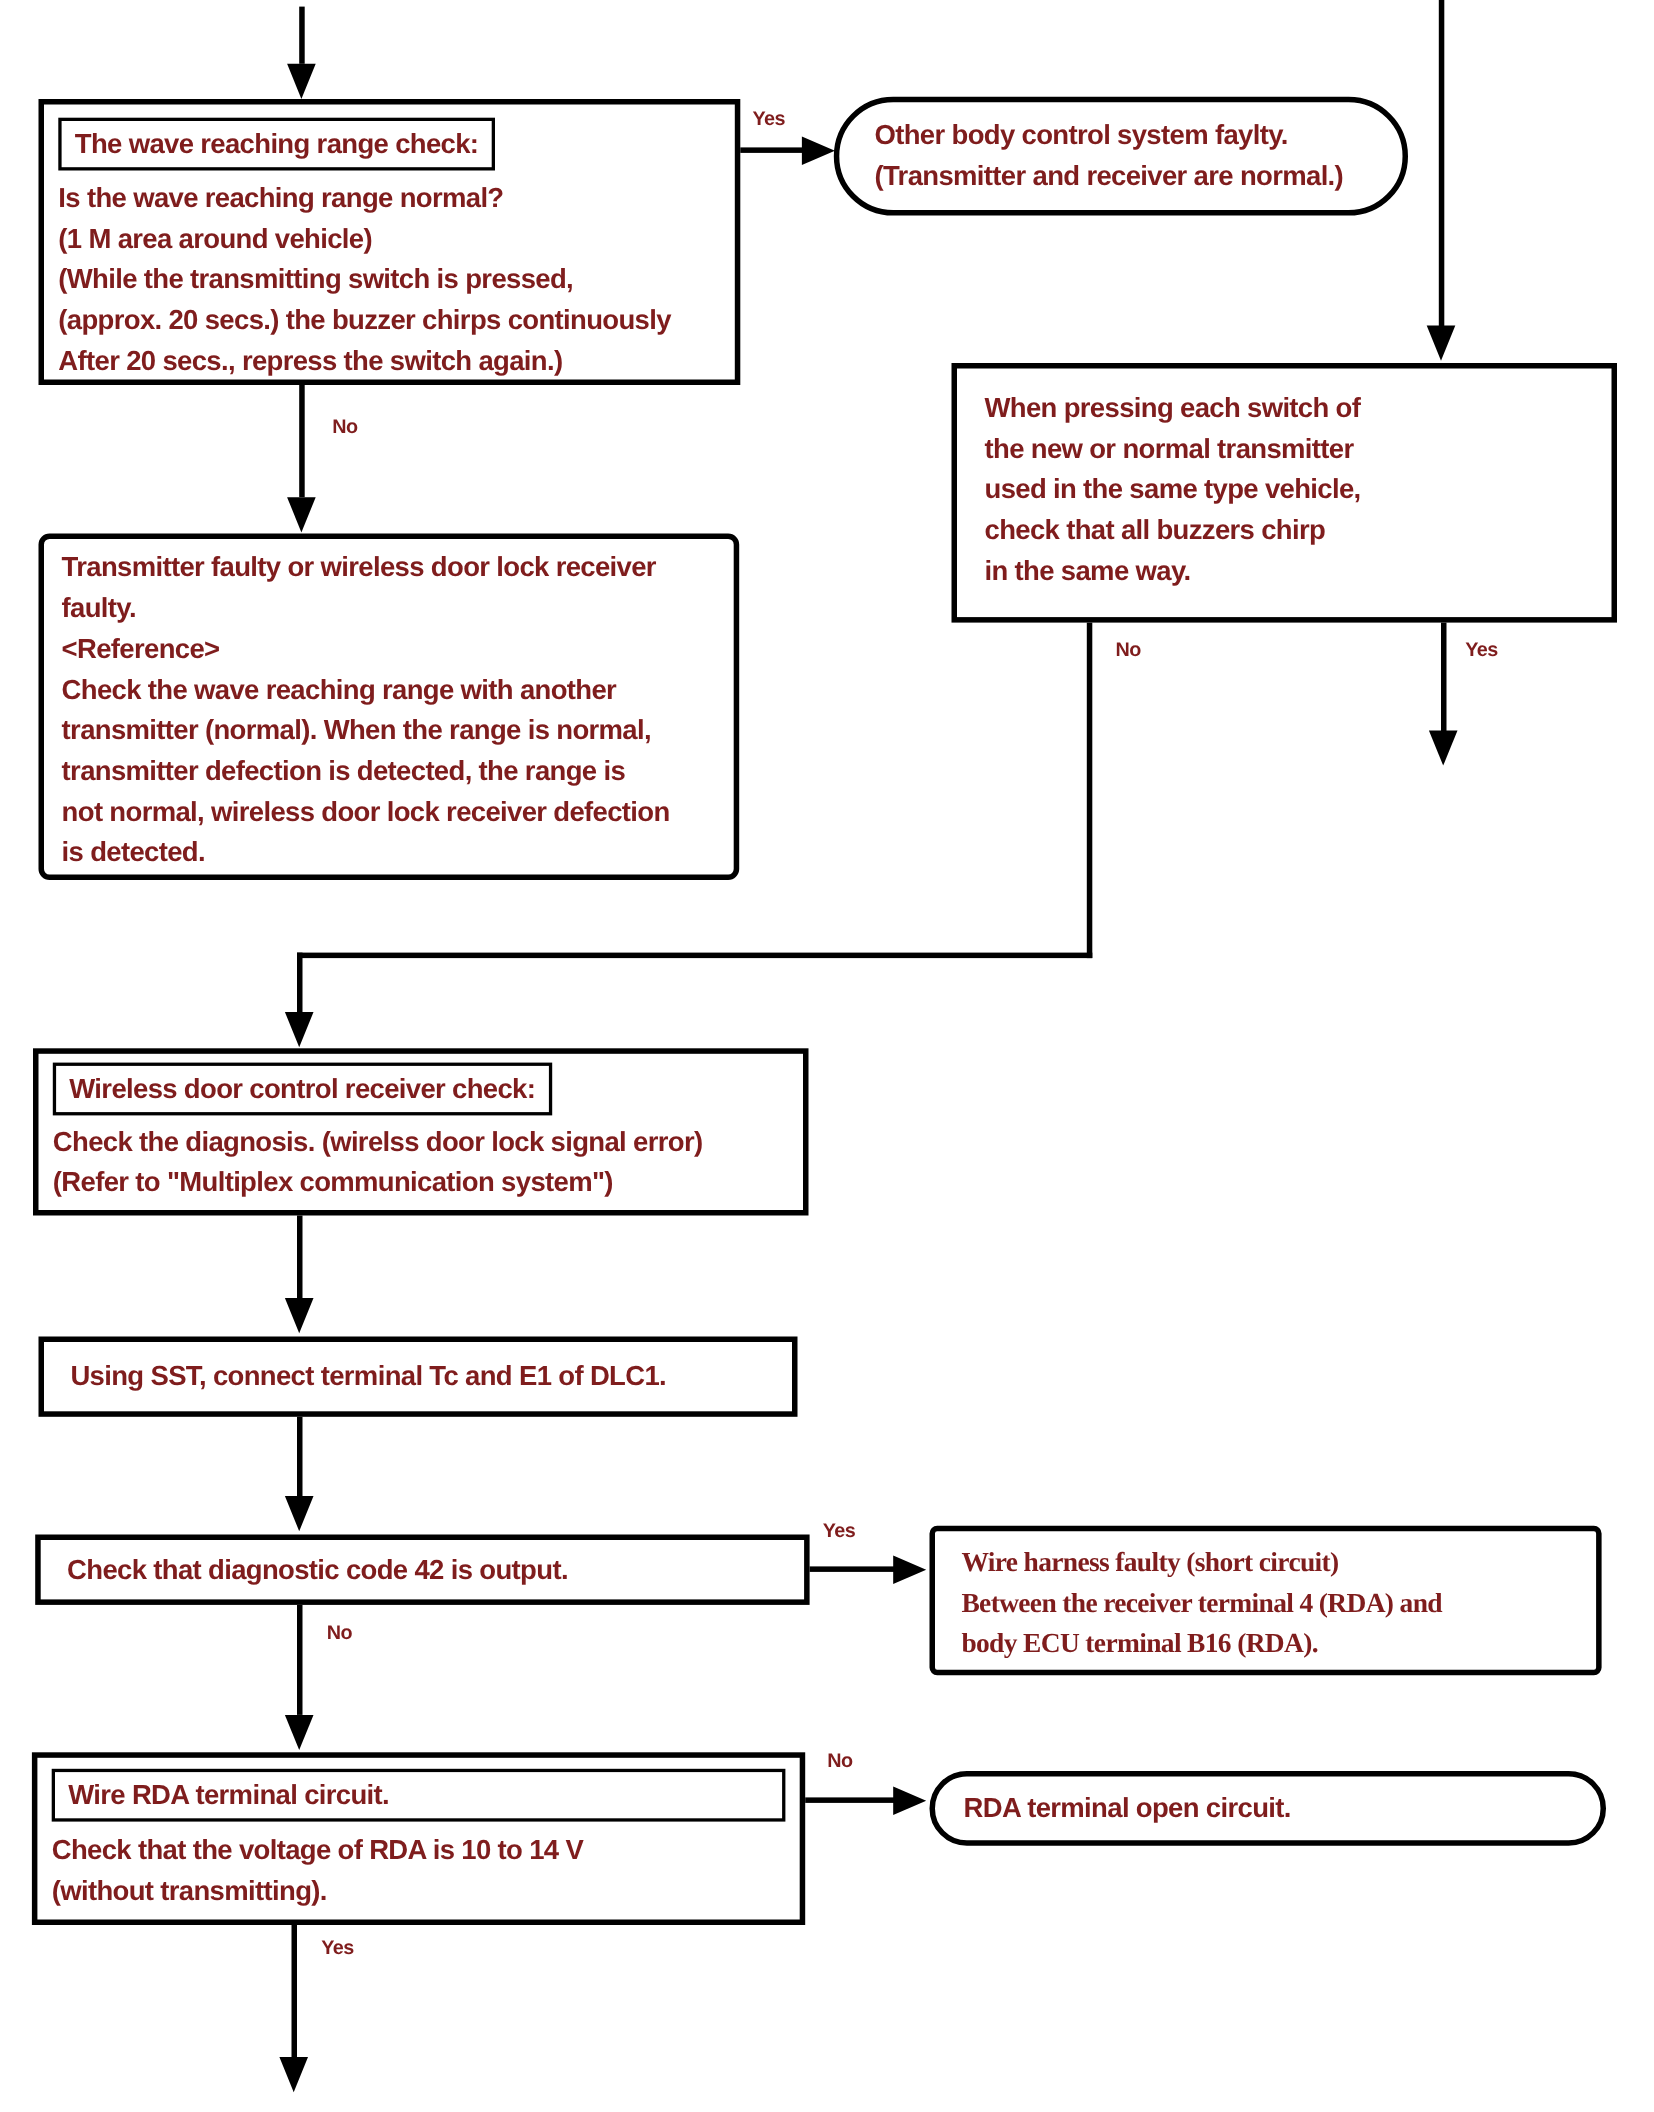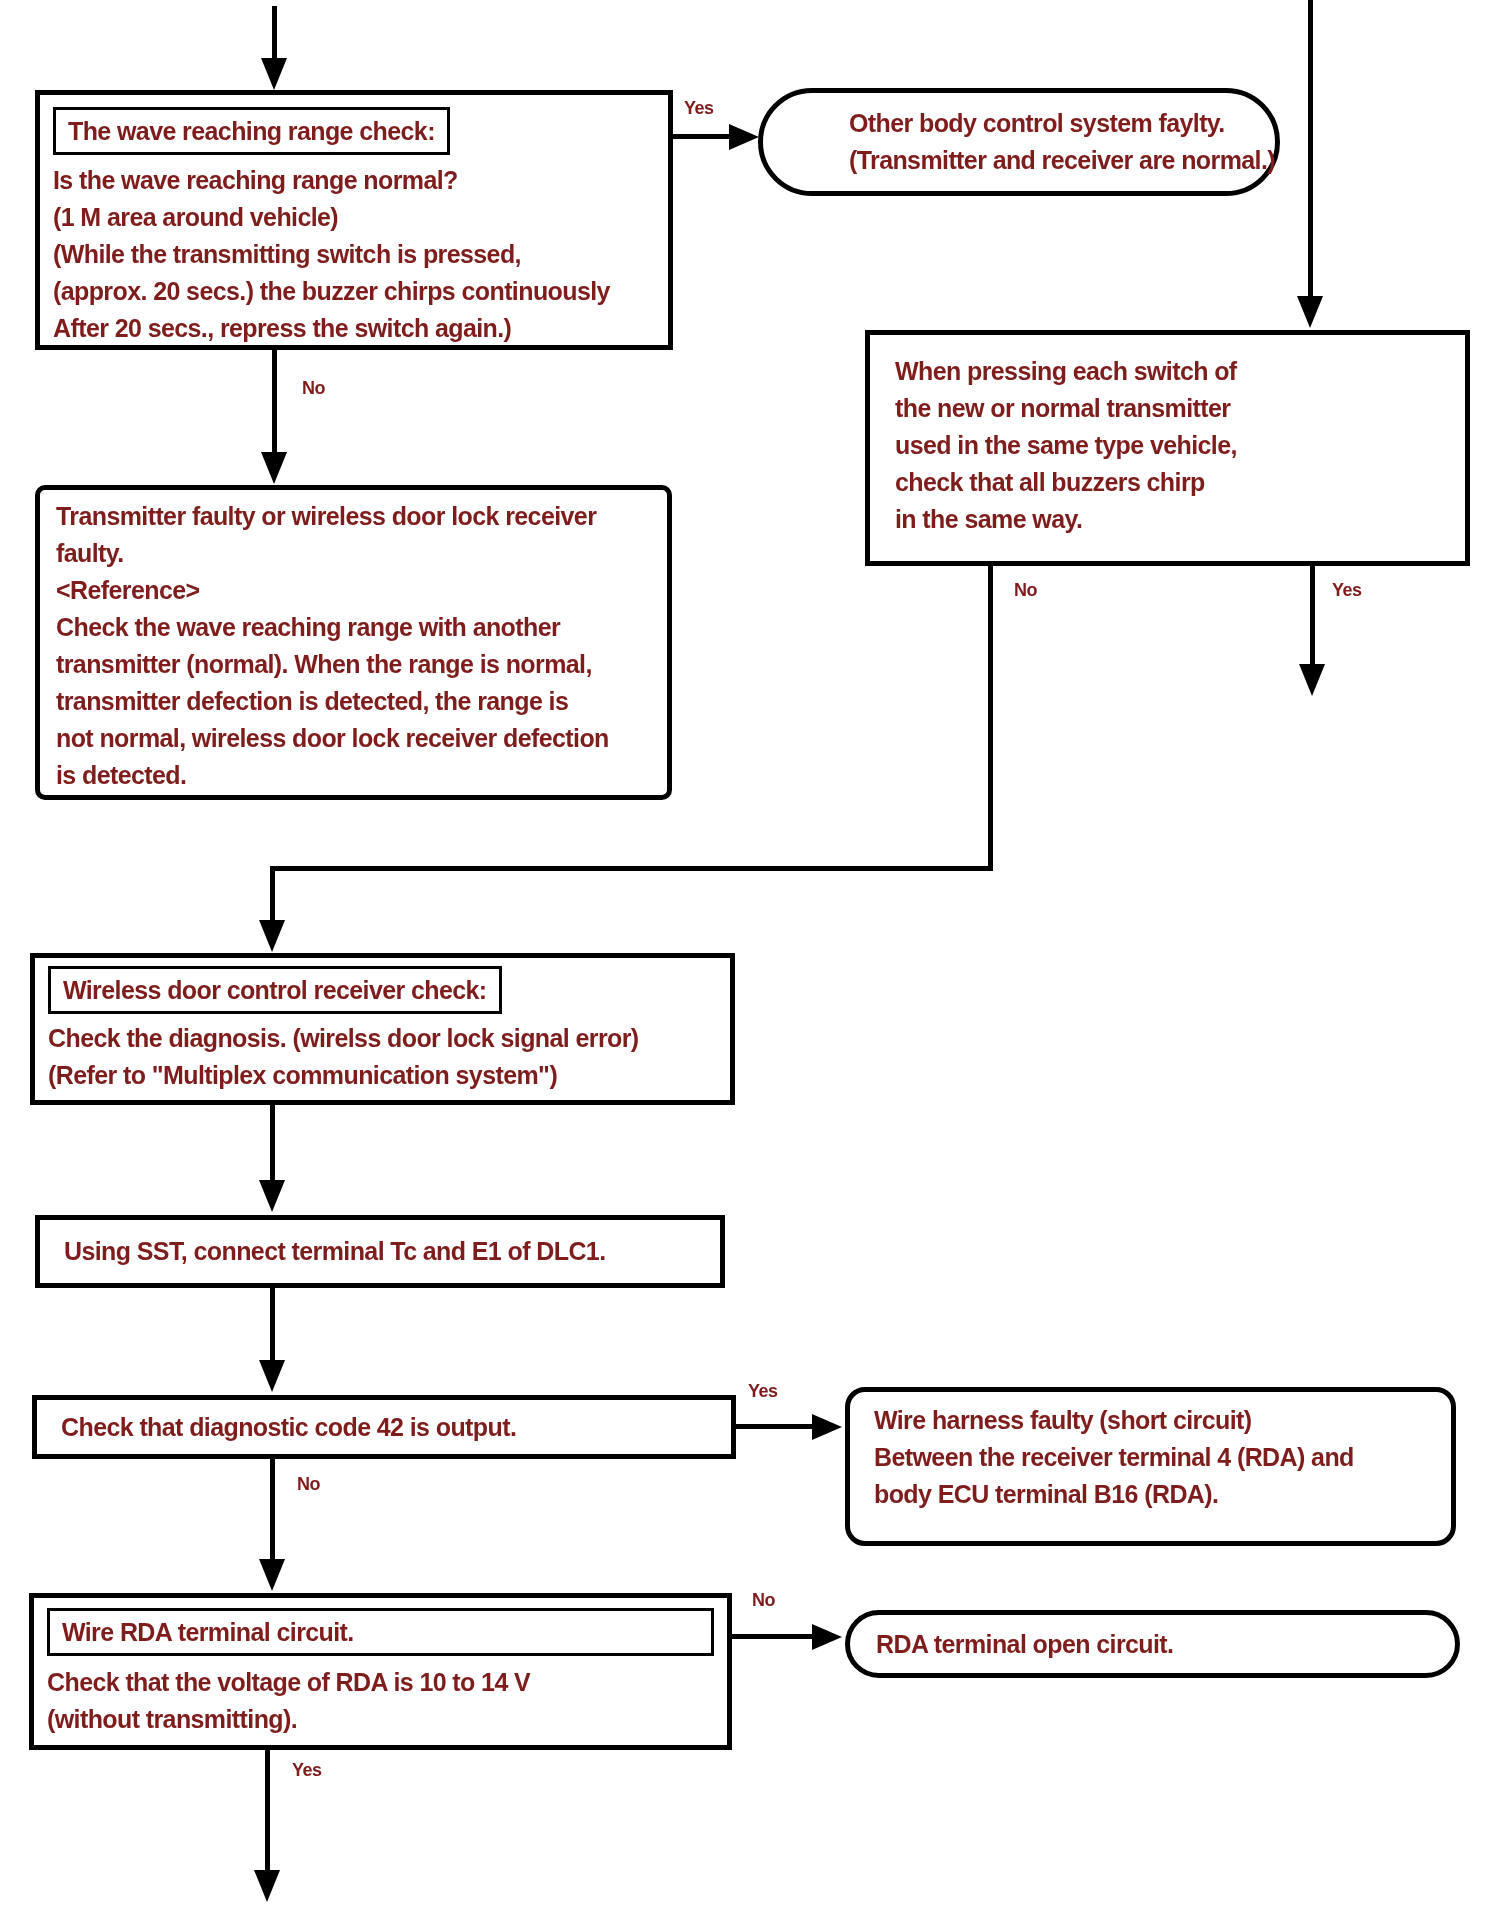"Other body control system faylty." div.node { justify-content: flex-end -> none }
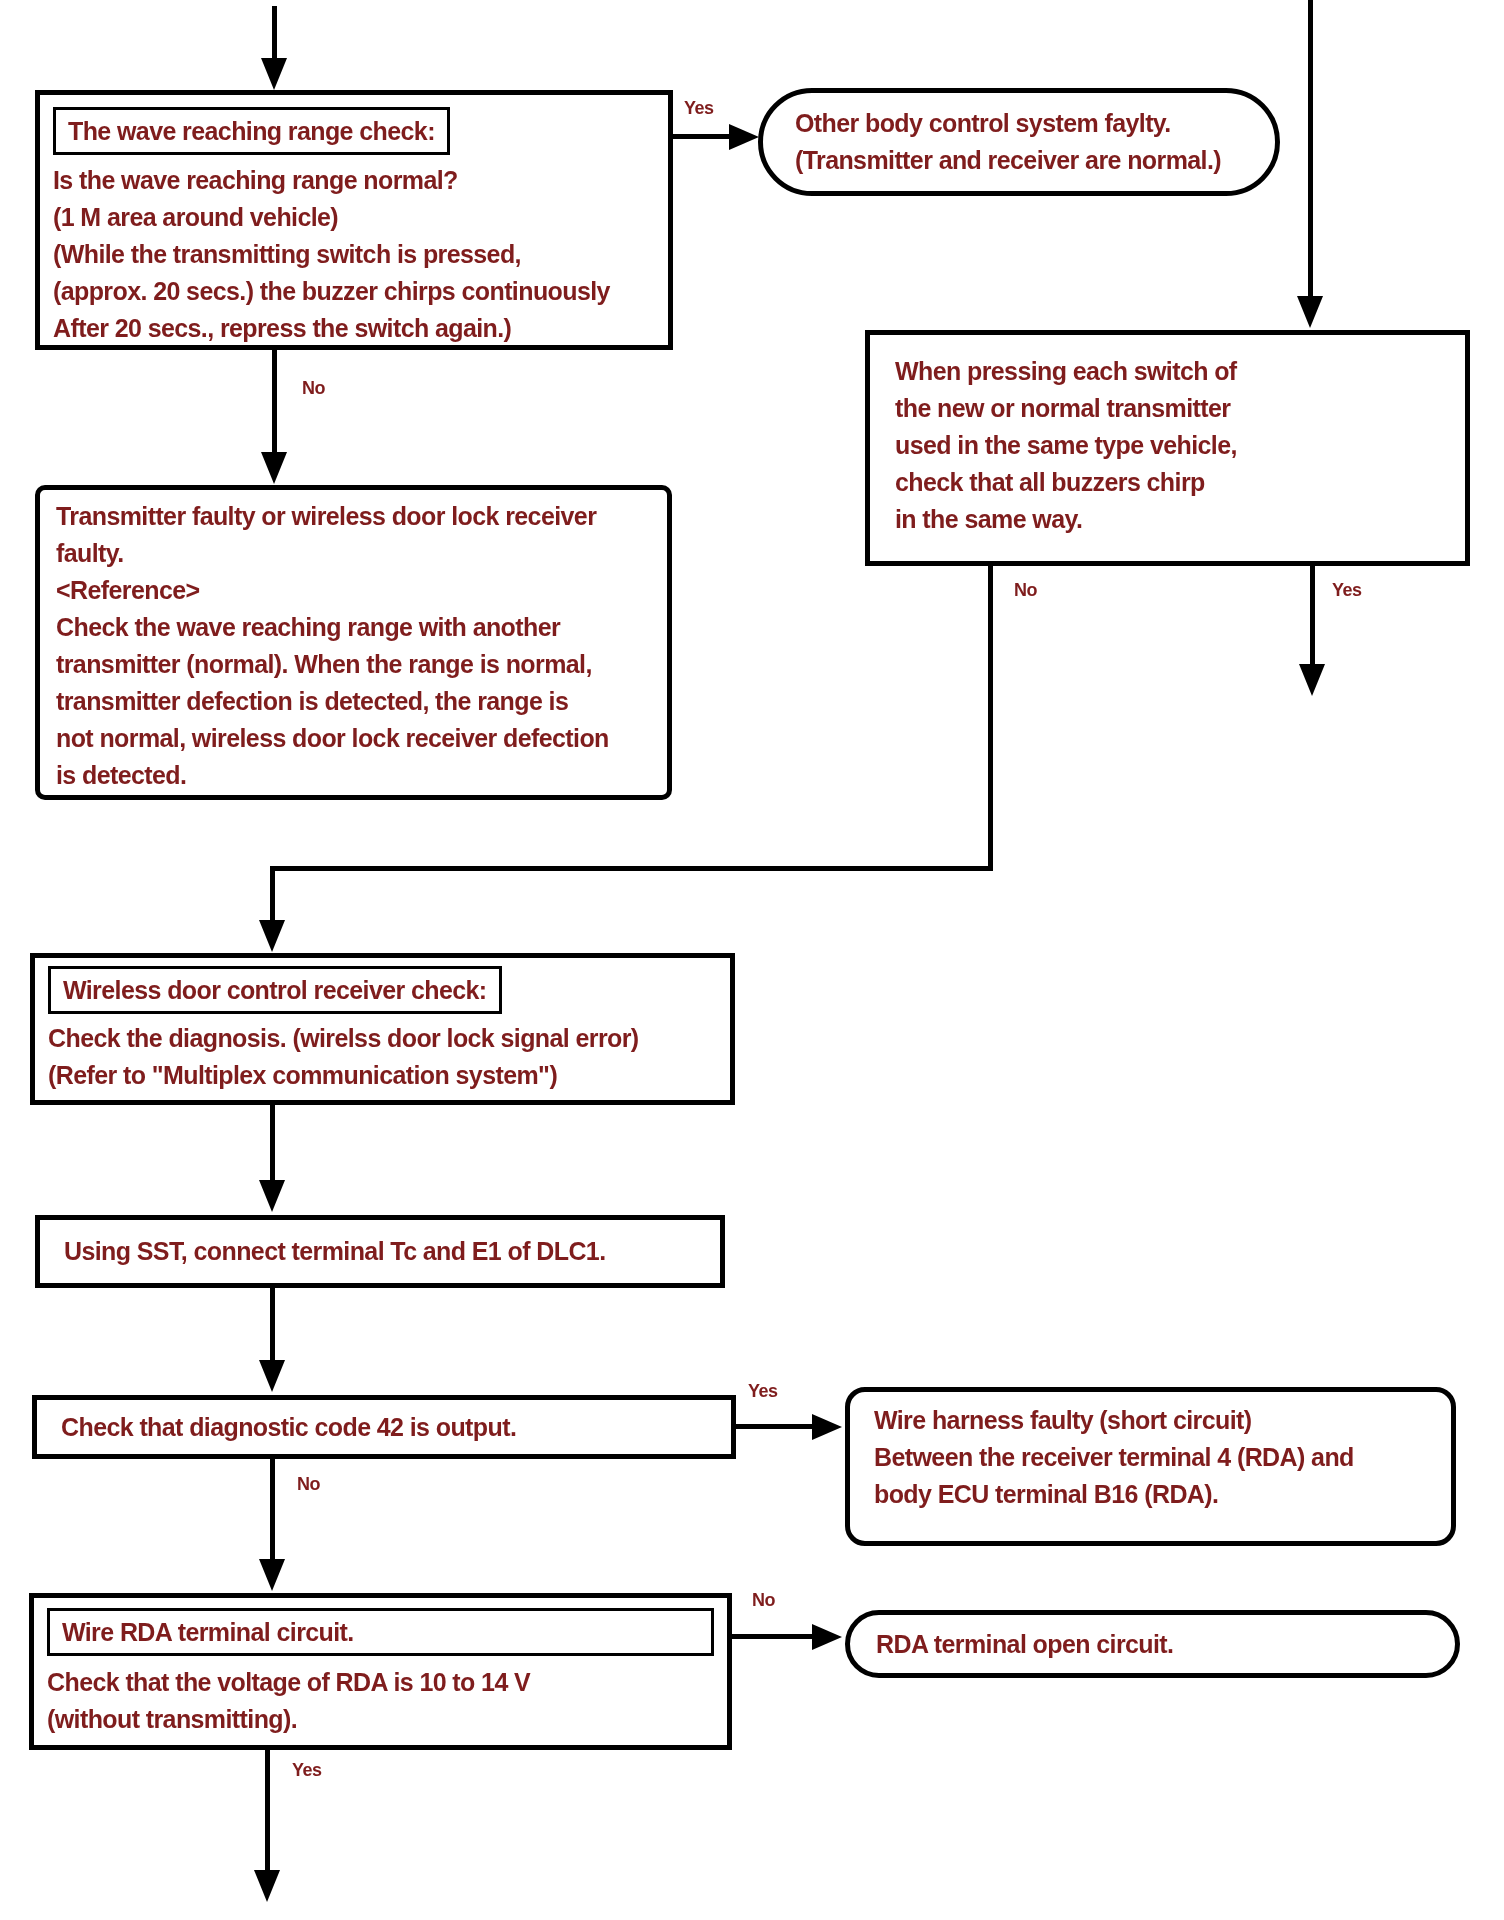"Wire harness faulty (short circuit)" div.node { border-radius: 20px -> 7px; font-family: none -> Liberation Serif, serif; height: 159px -> 136px }
